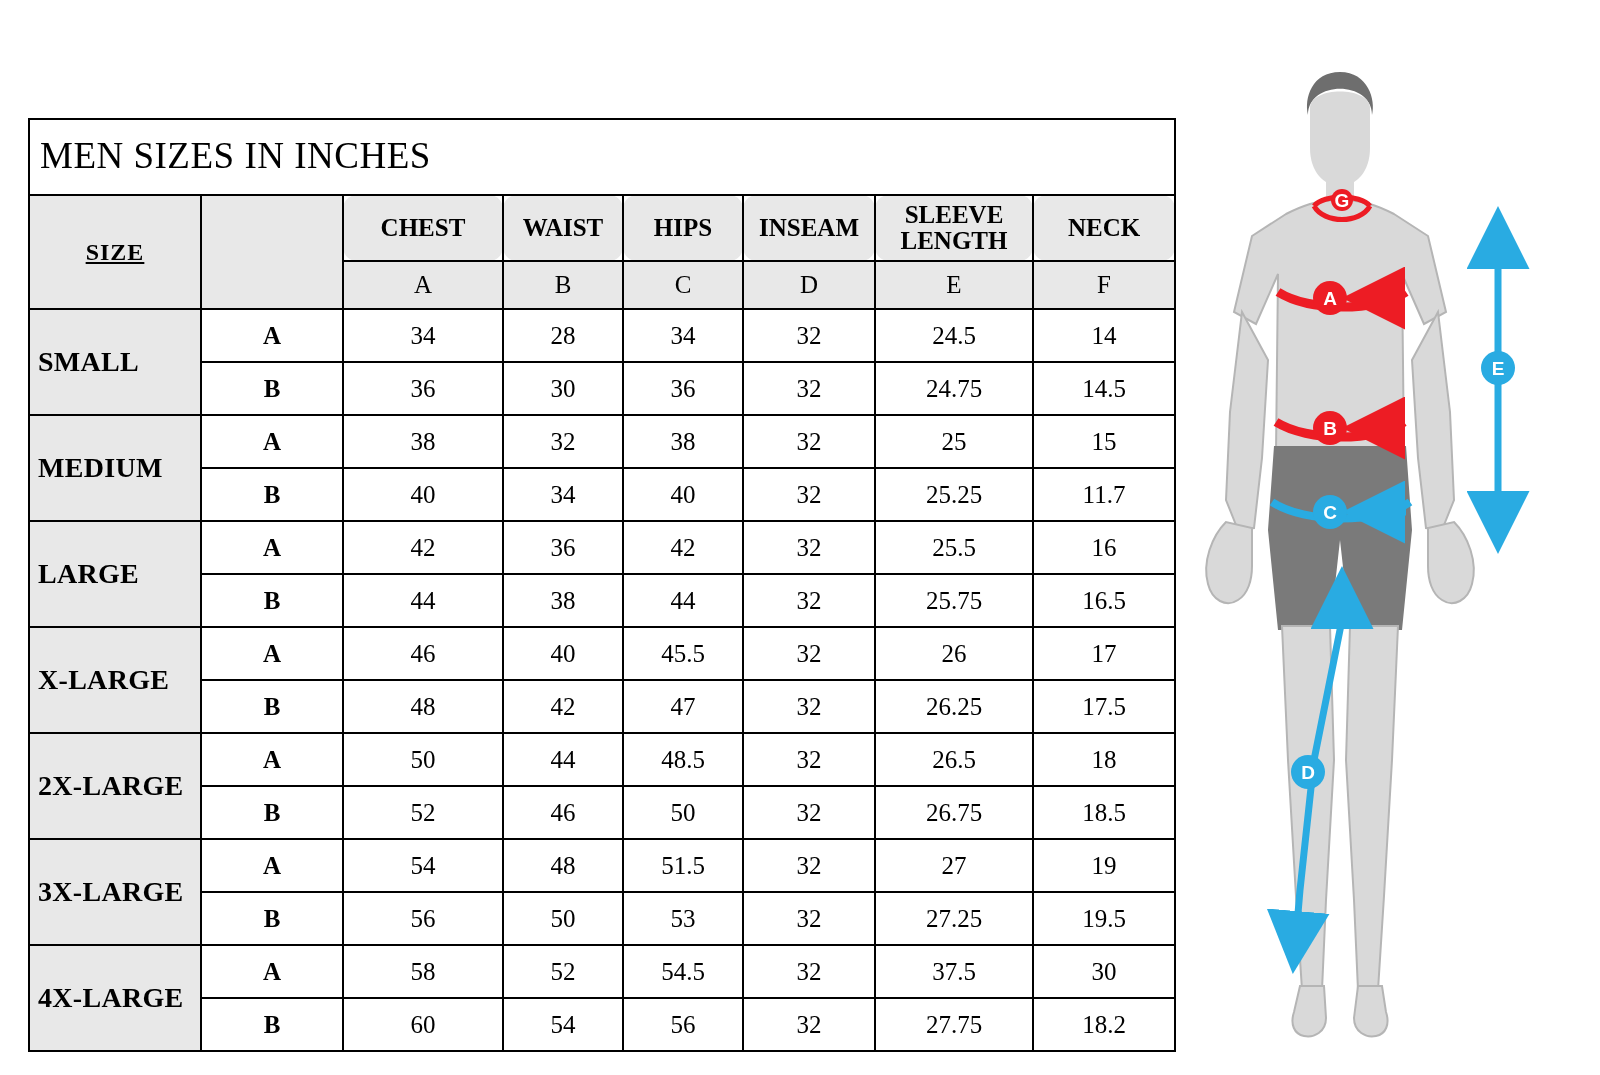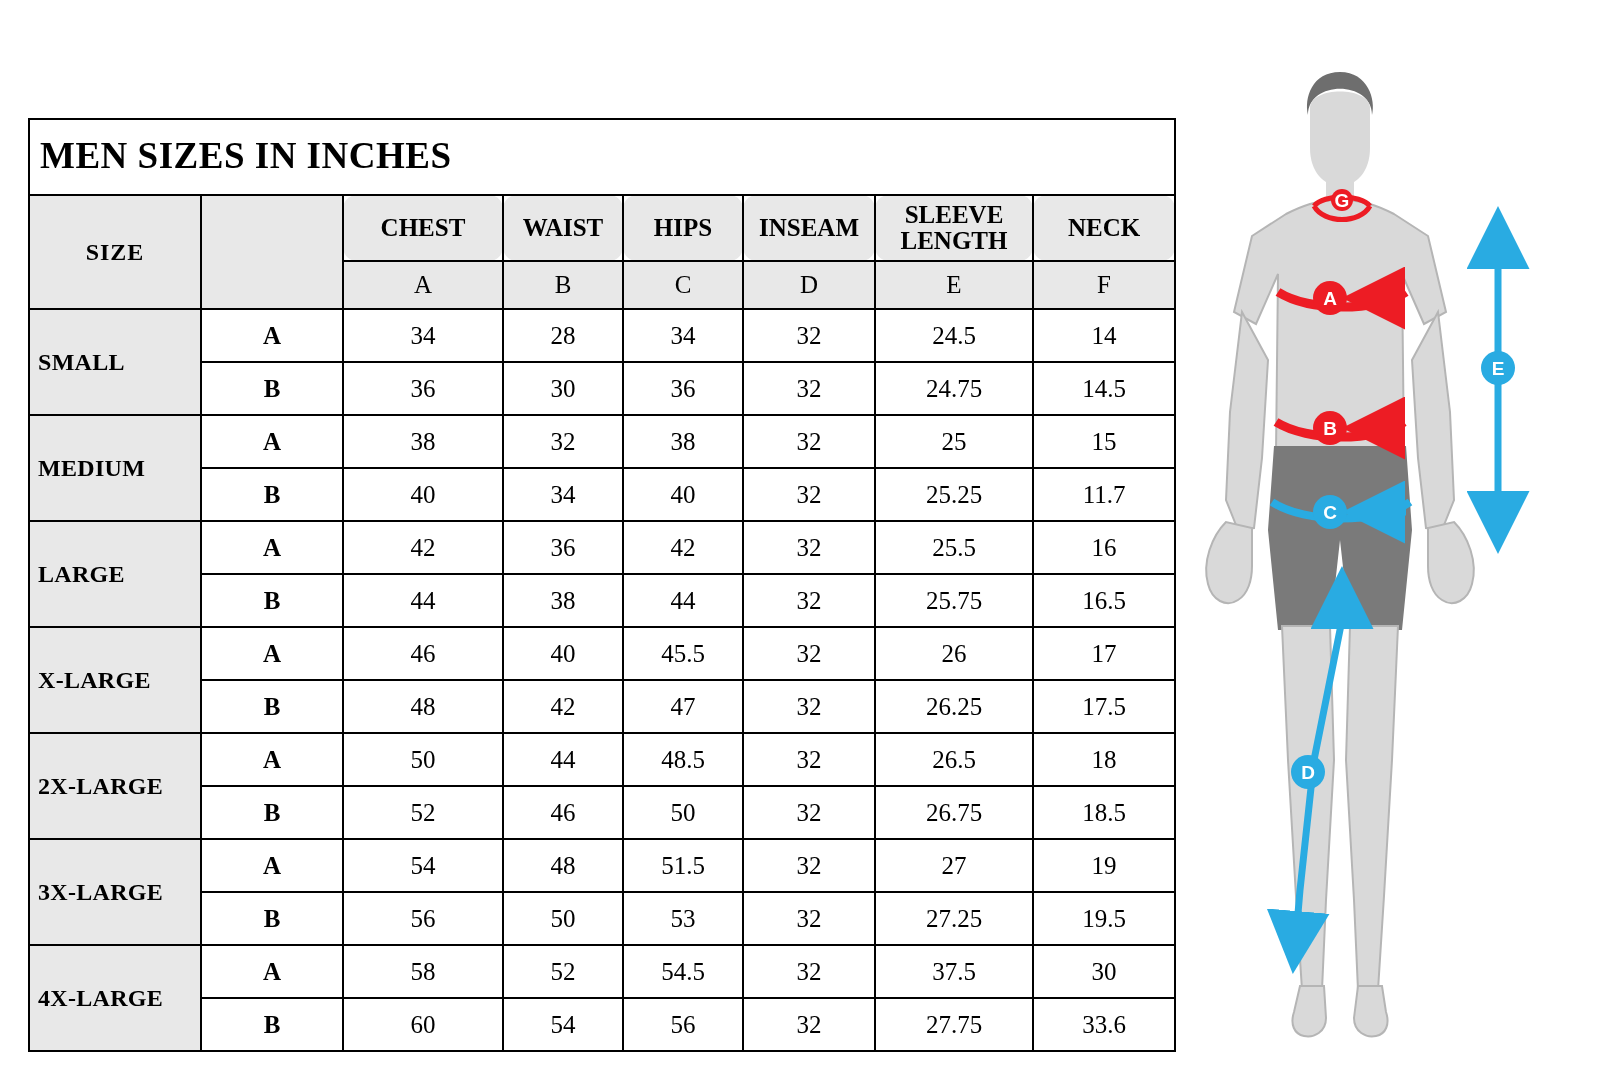"MEN SIZES IN INCHES" .title-cell { font-weight: bold -> normal }
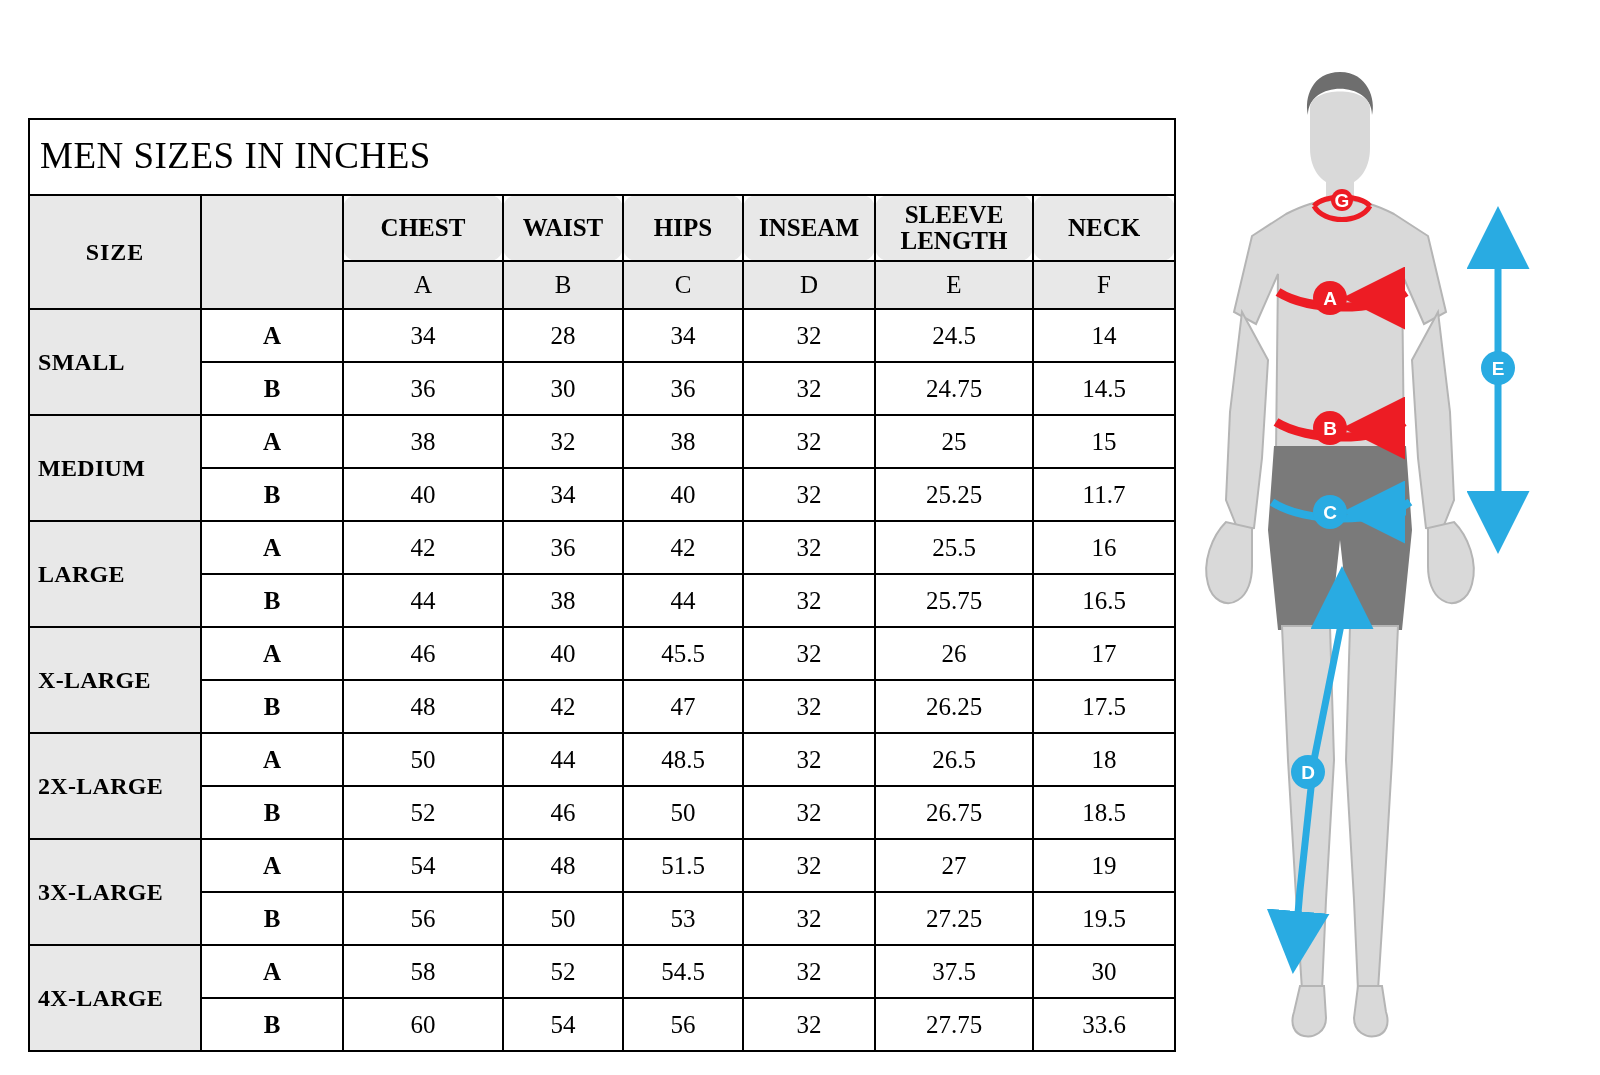"SIZE" .hdr-size { text-decoration: none -> underline }
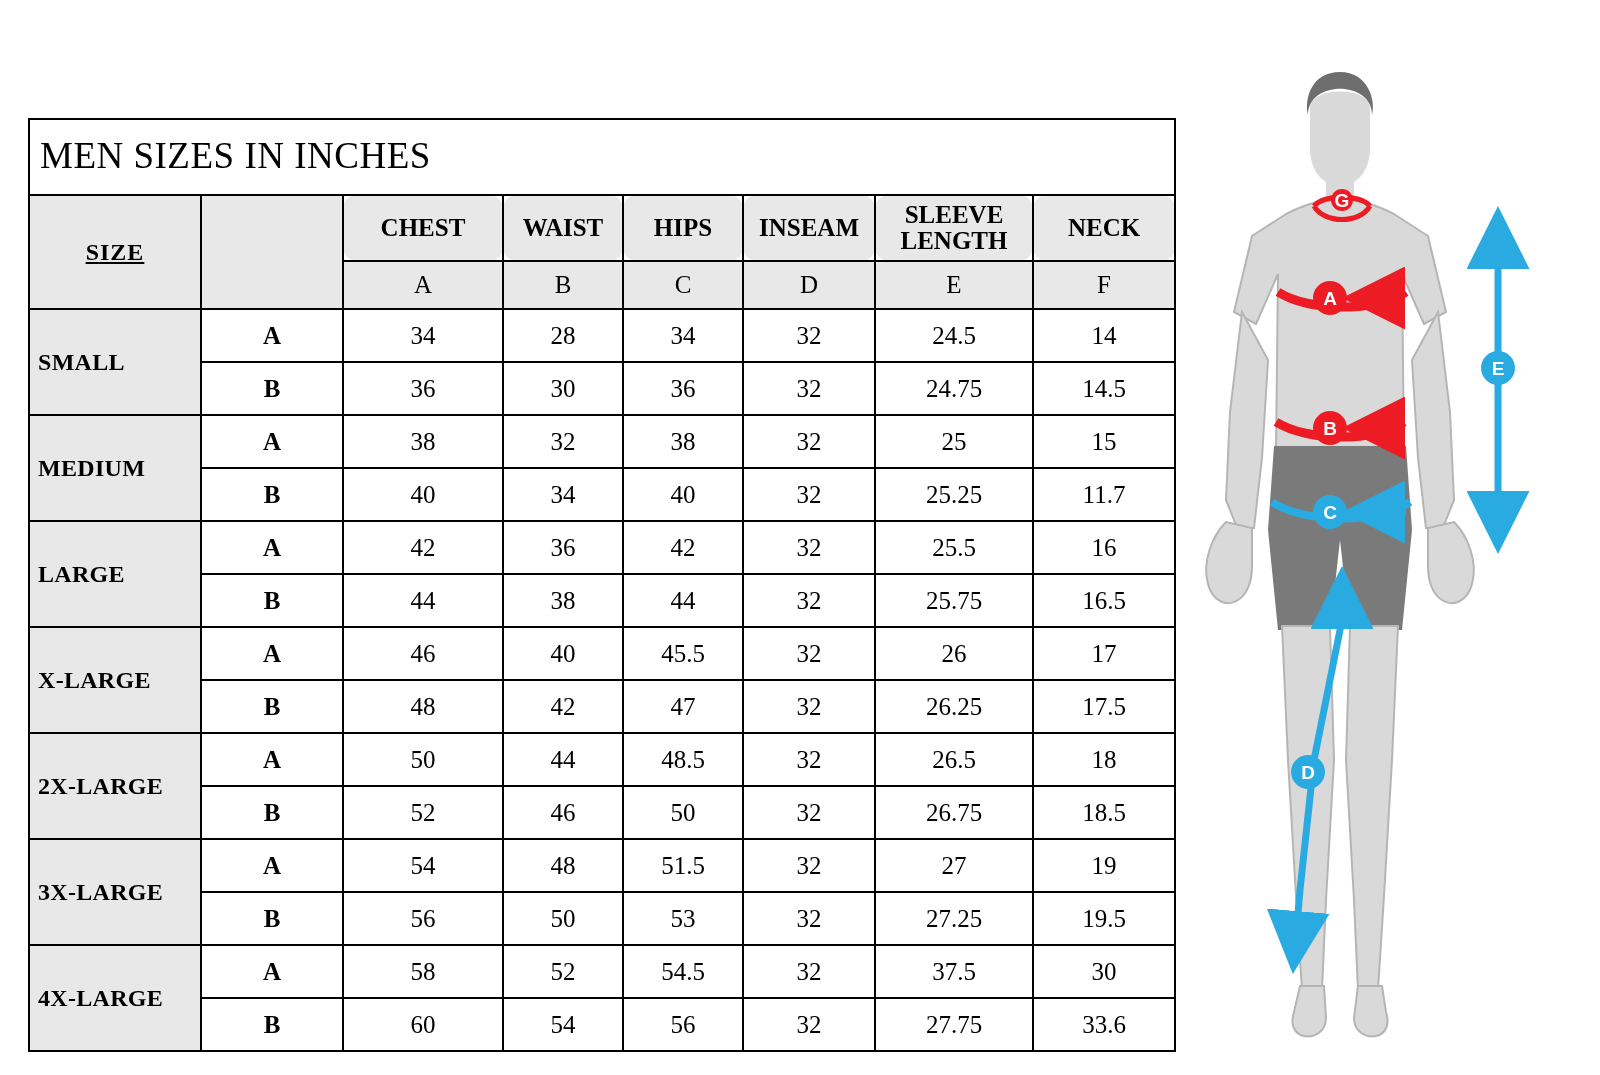"SMALL" .size-name { font-size: 24px -> 28px }
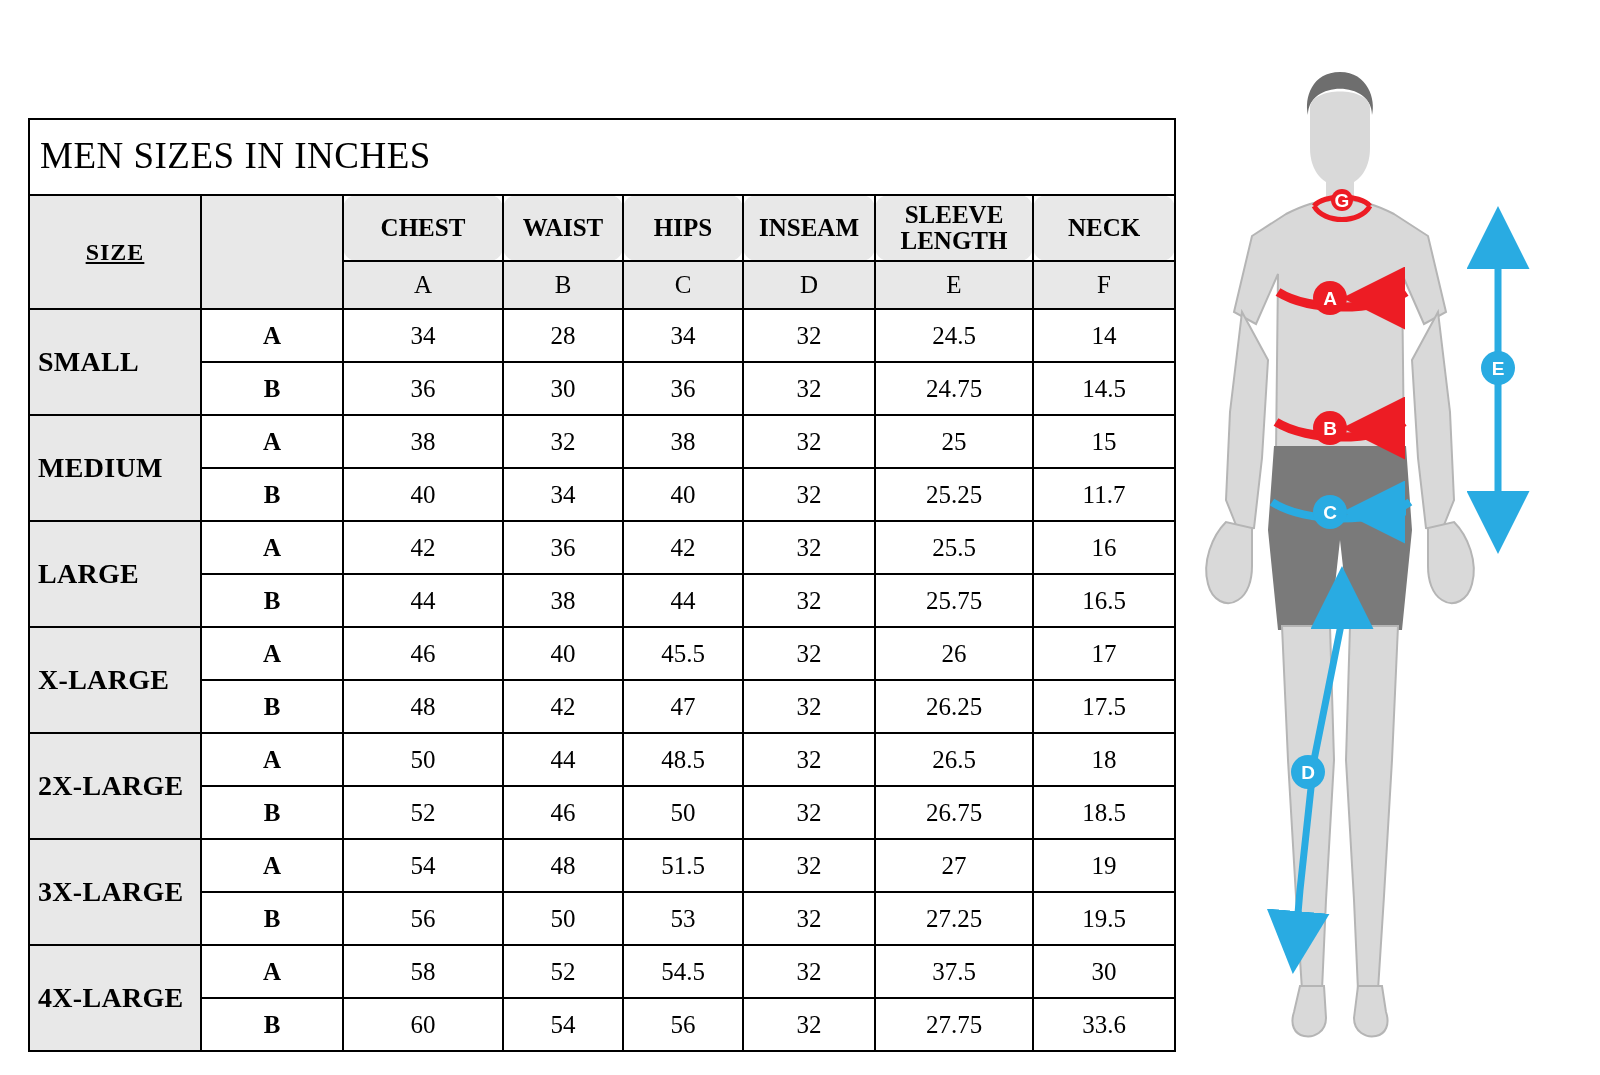"33.6" td.val { text: 33.6 -> 18.2 }
